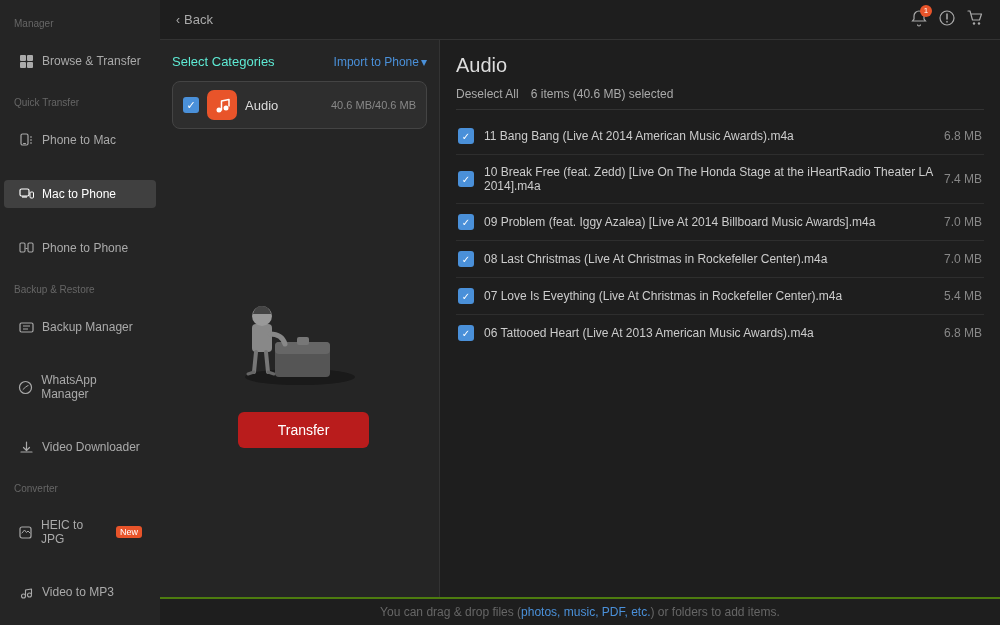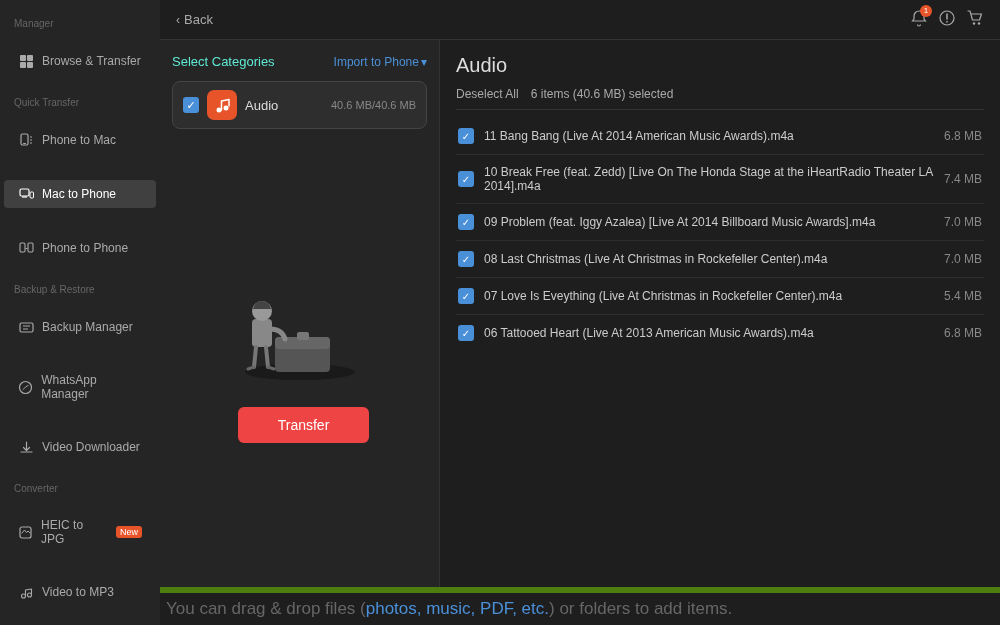"Transfer" .transfer-btn { background: #ef4444 -> #b91c1c }
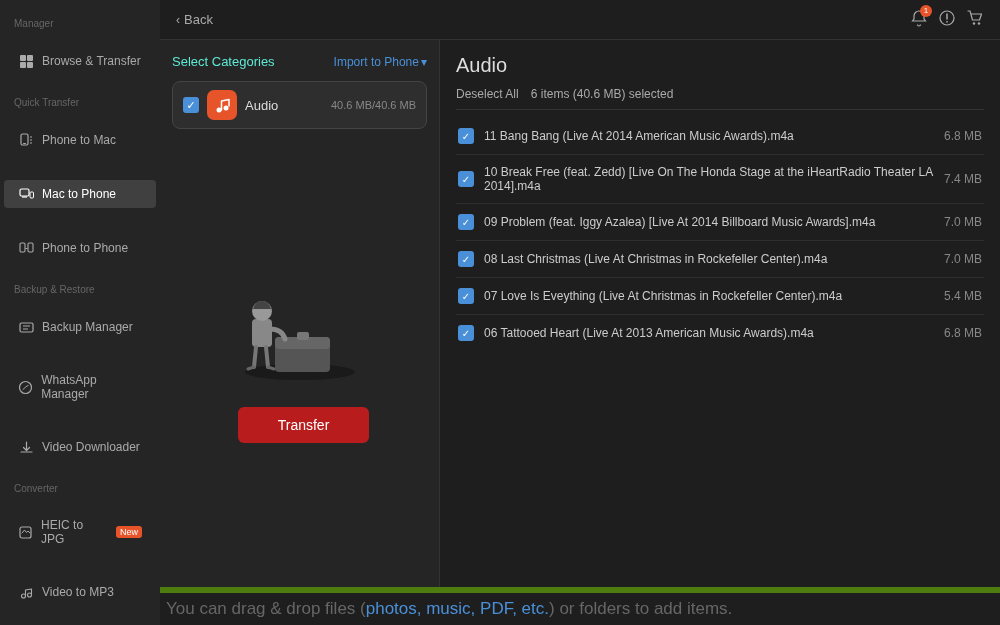"You can drag & drop" .bottom-bar { border-top: 6px solid #4d7c0f -> 2px solid #4d7c0f; font-size: 17px -> 12px; text-align: left -> center }
